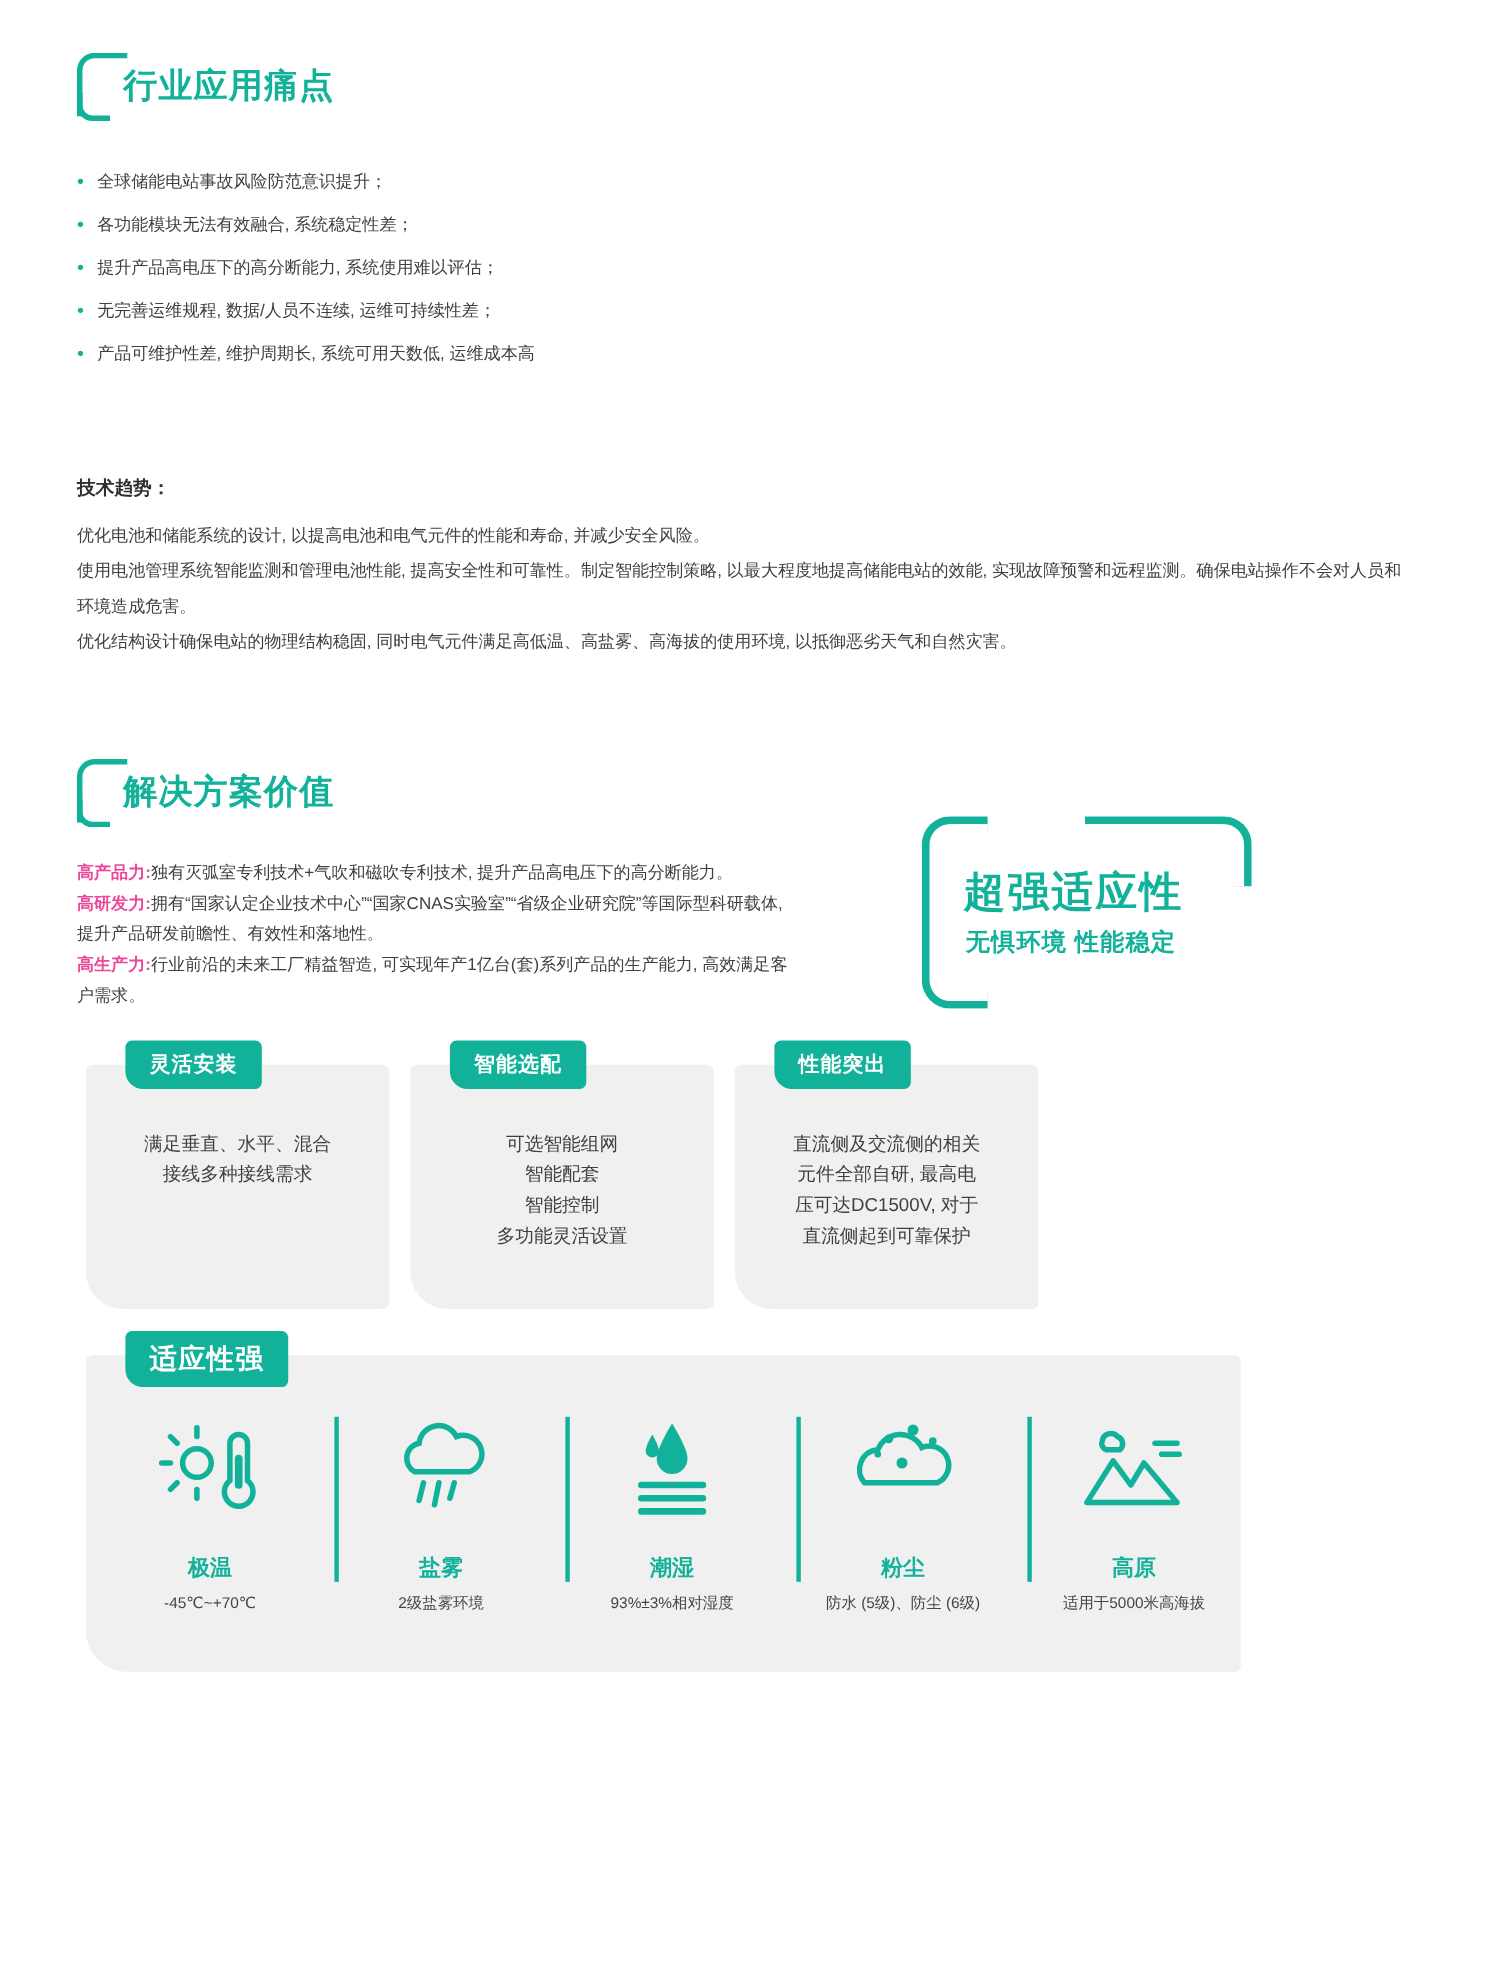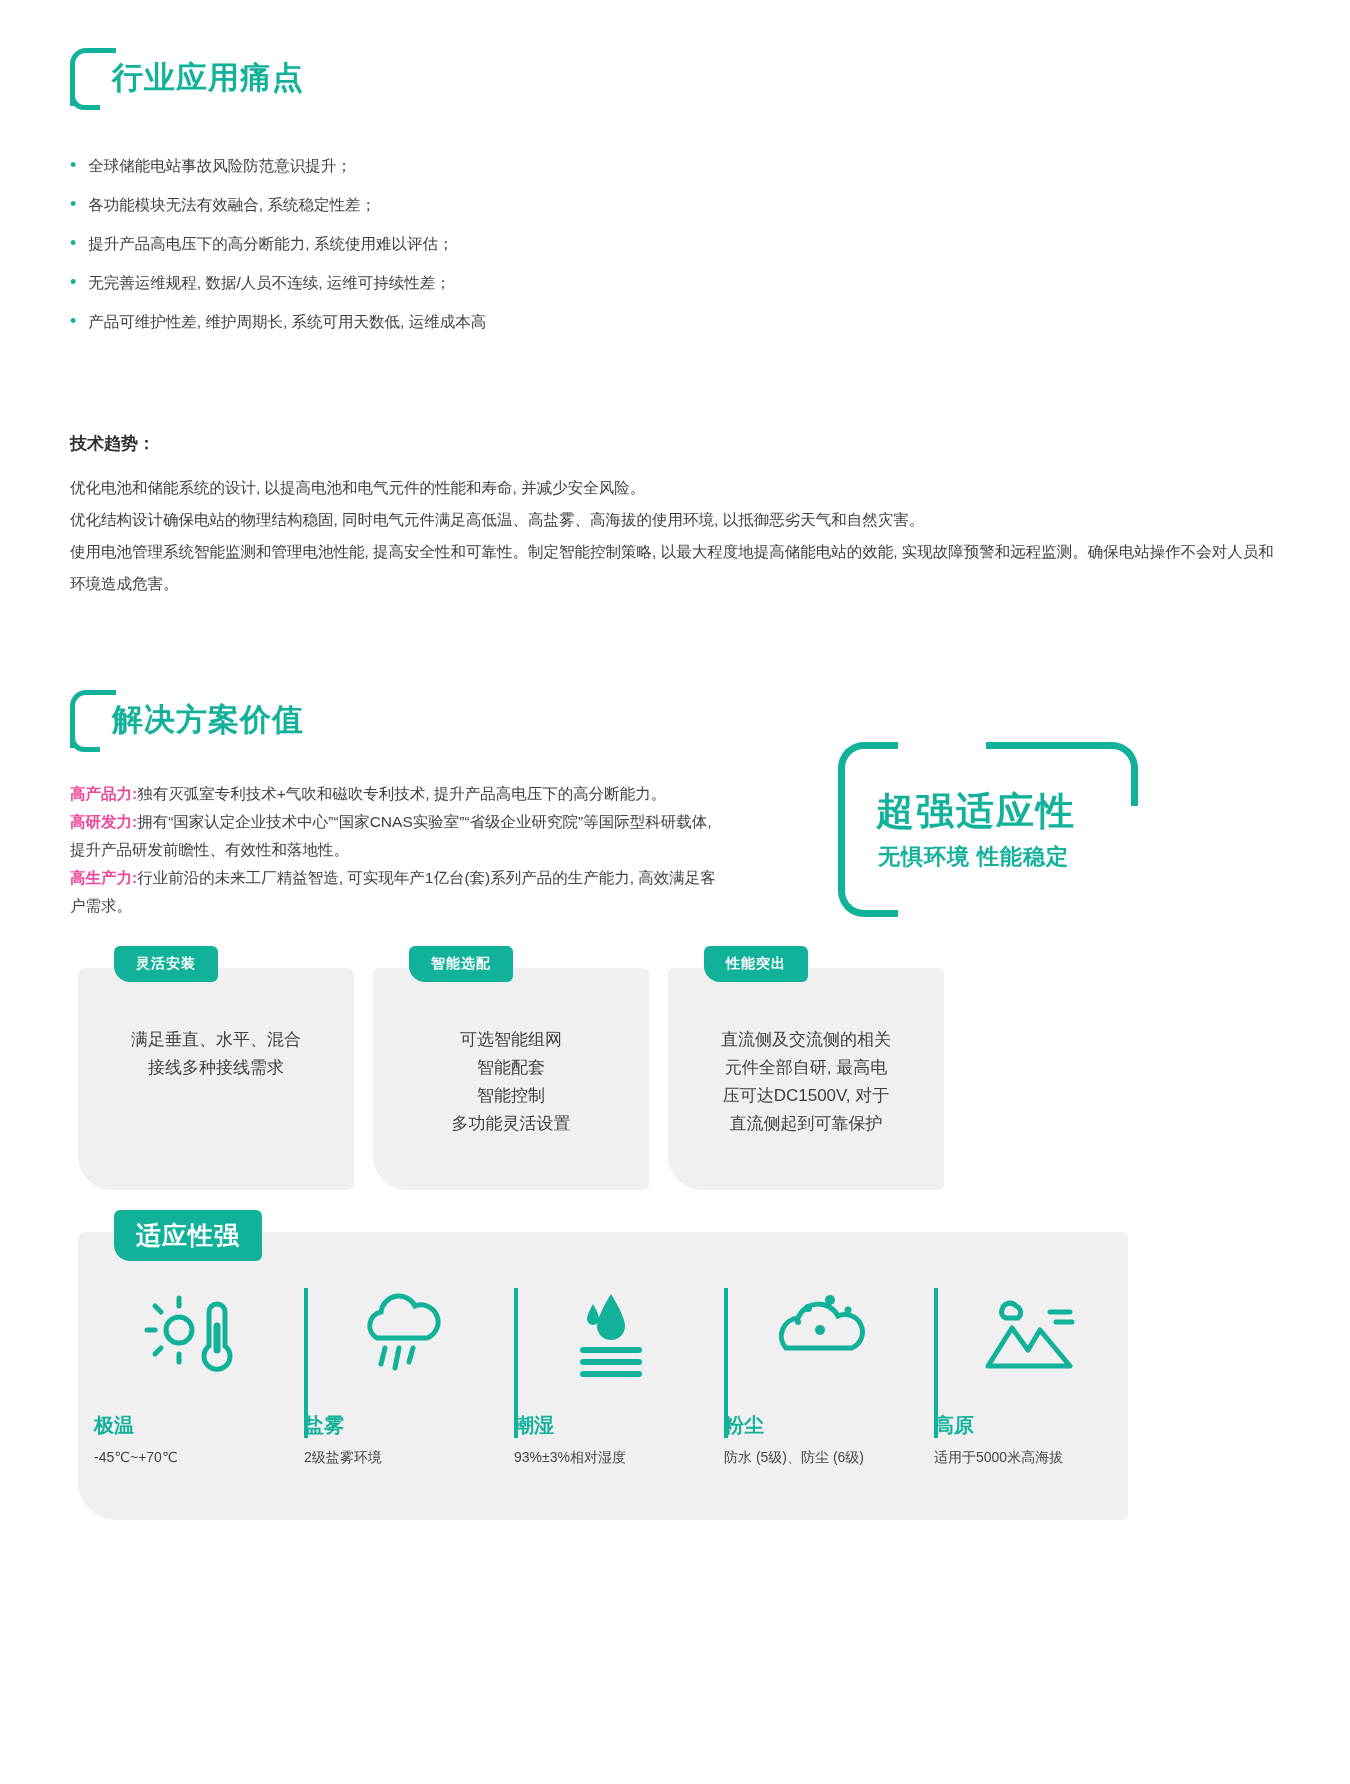"优化结构设计确保电站的物理结构稳固," div { order: before "使用电池管理系统智能监测和管理电池性能, 提高安全性和可靠性。制定智能控制策略," -> after "使用电池管理系统智能监测和管理电池性能, 提高安全性和可靠性。制定智能控制策略," }
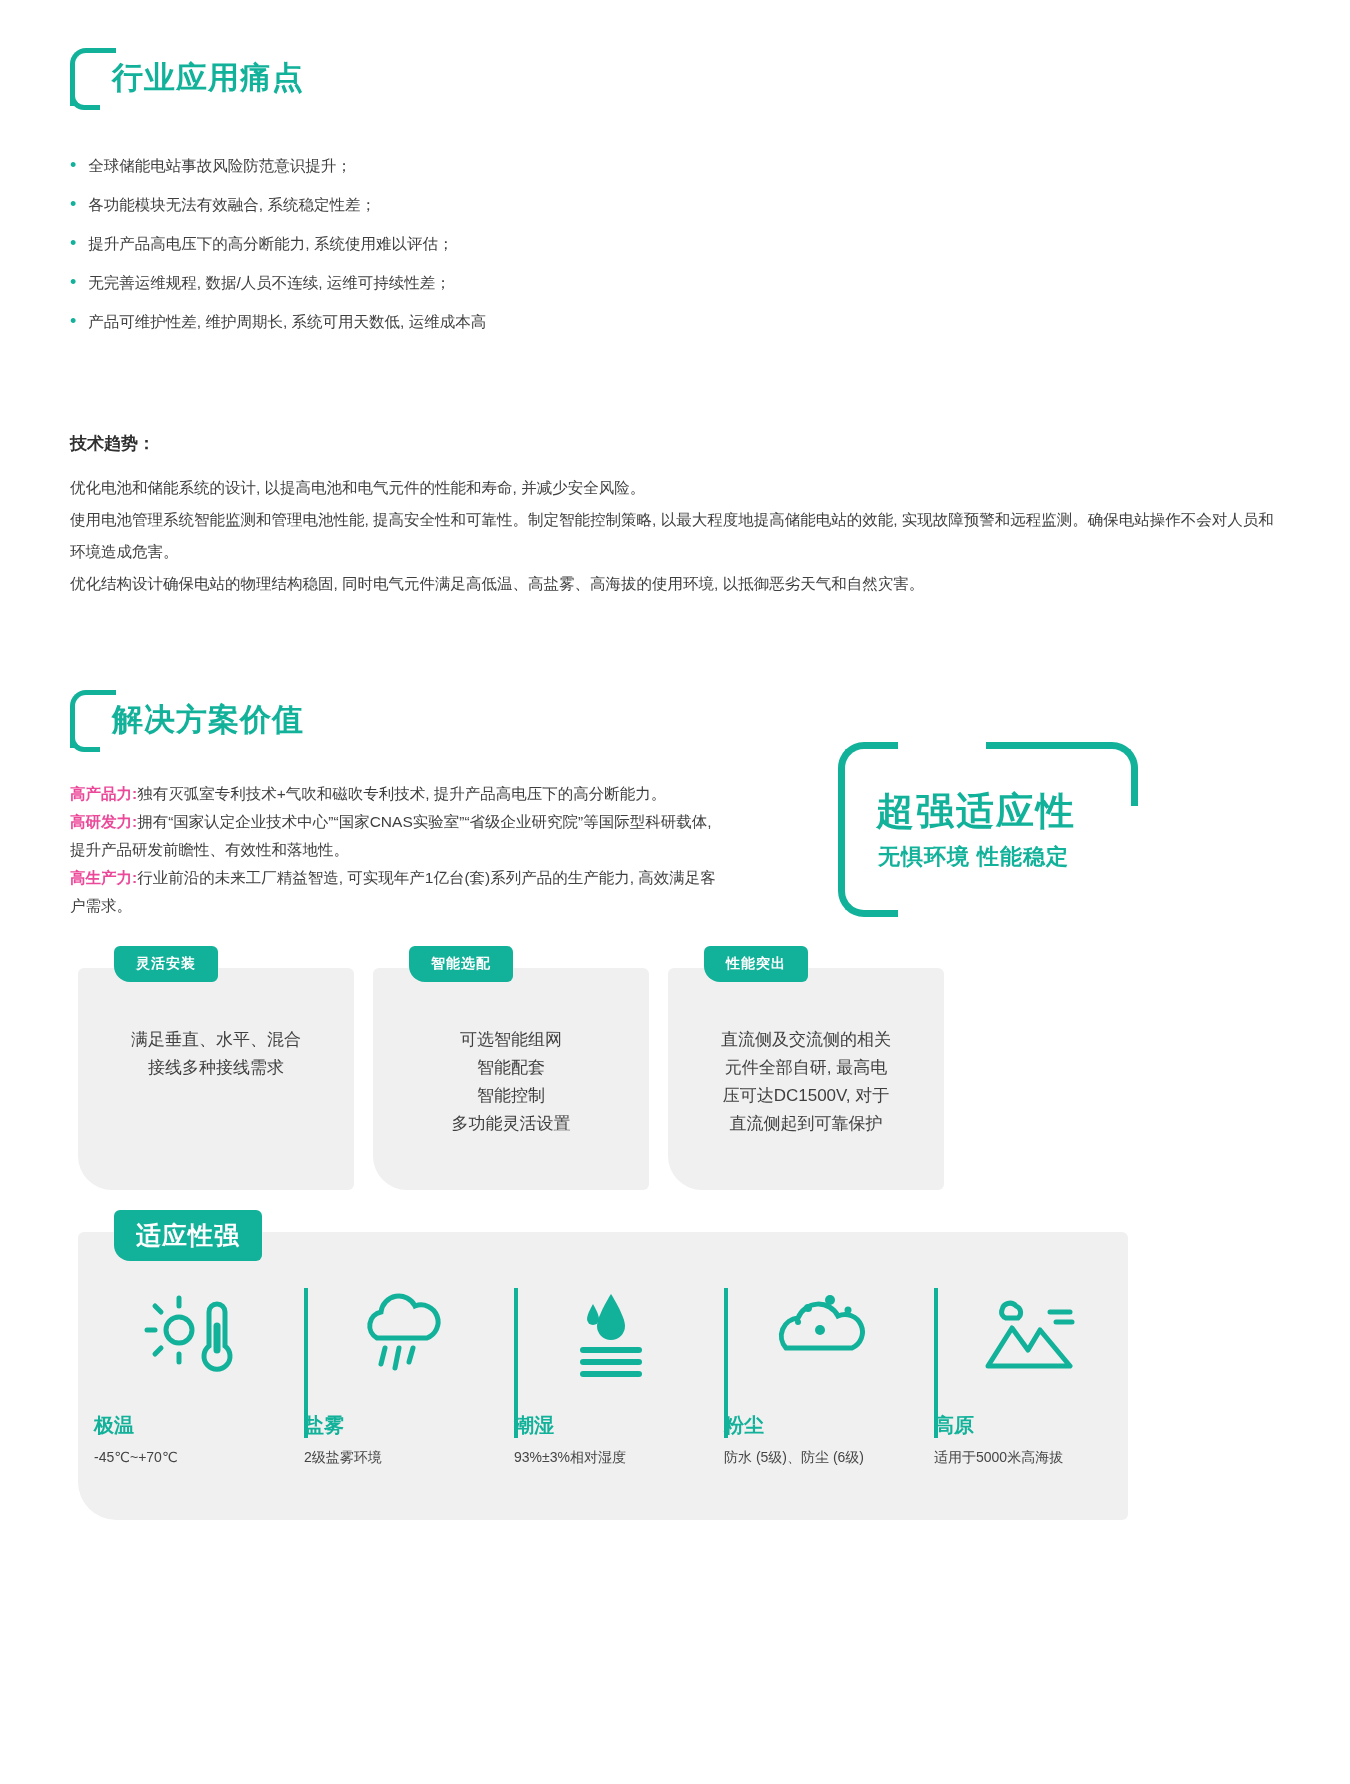"灵活安装" .card .badge { font-size: 14px -> 19px }
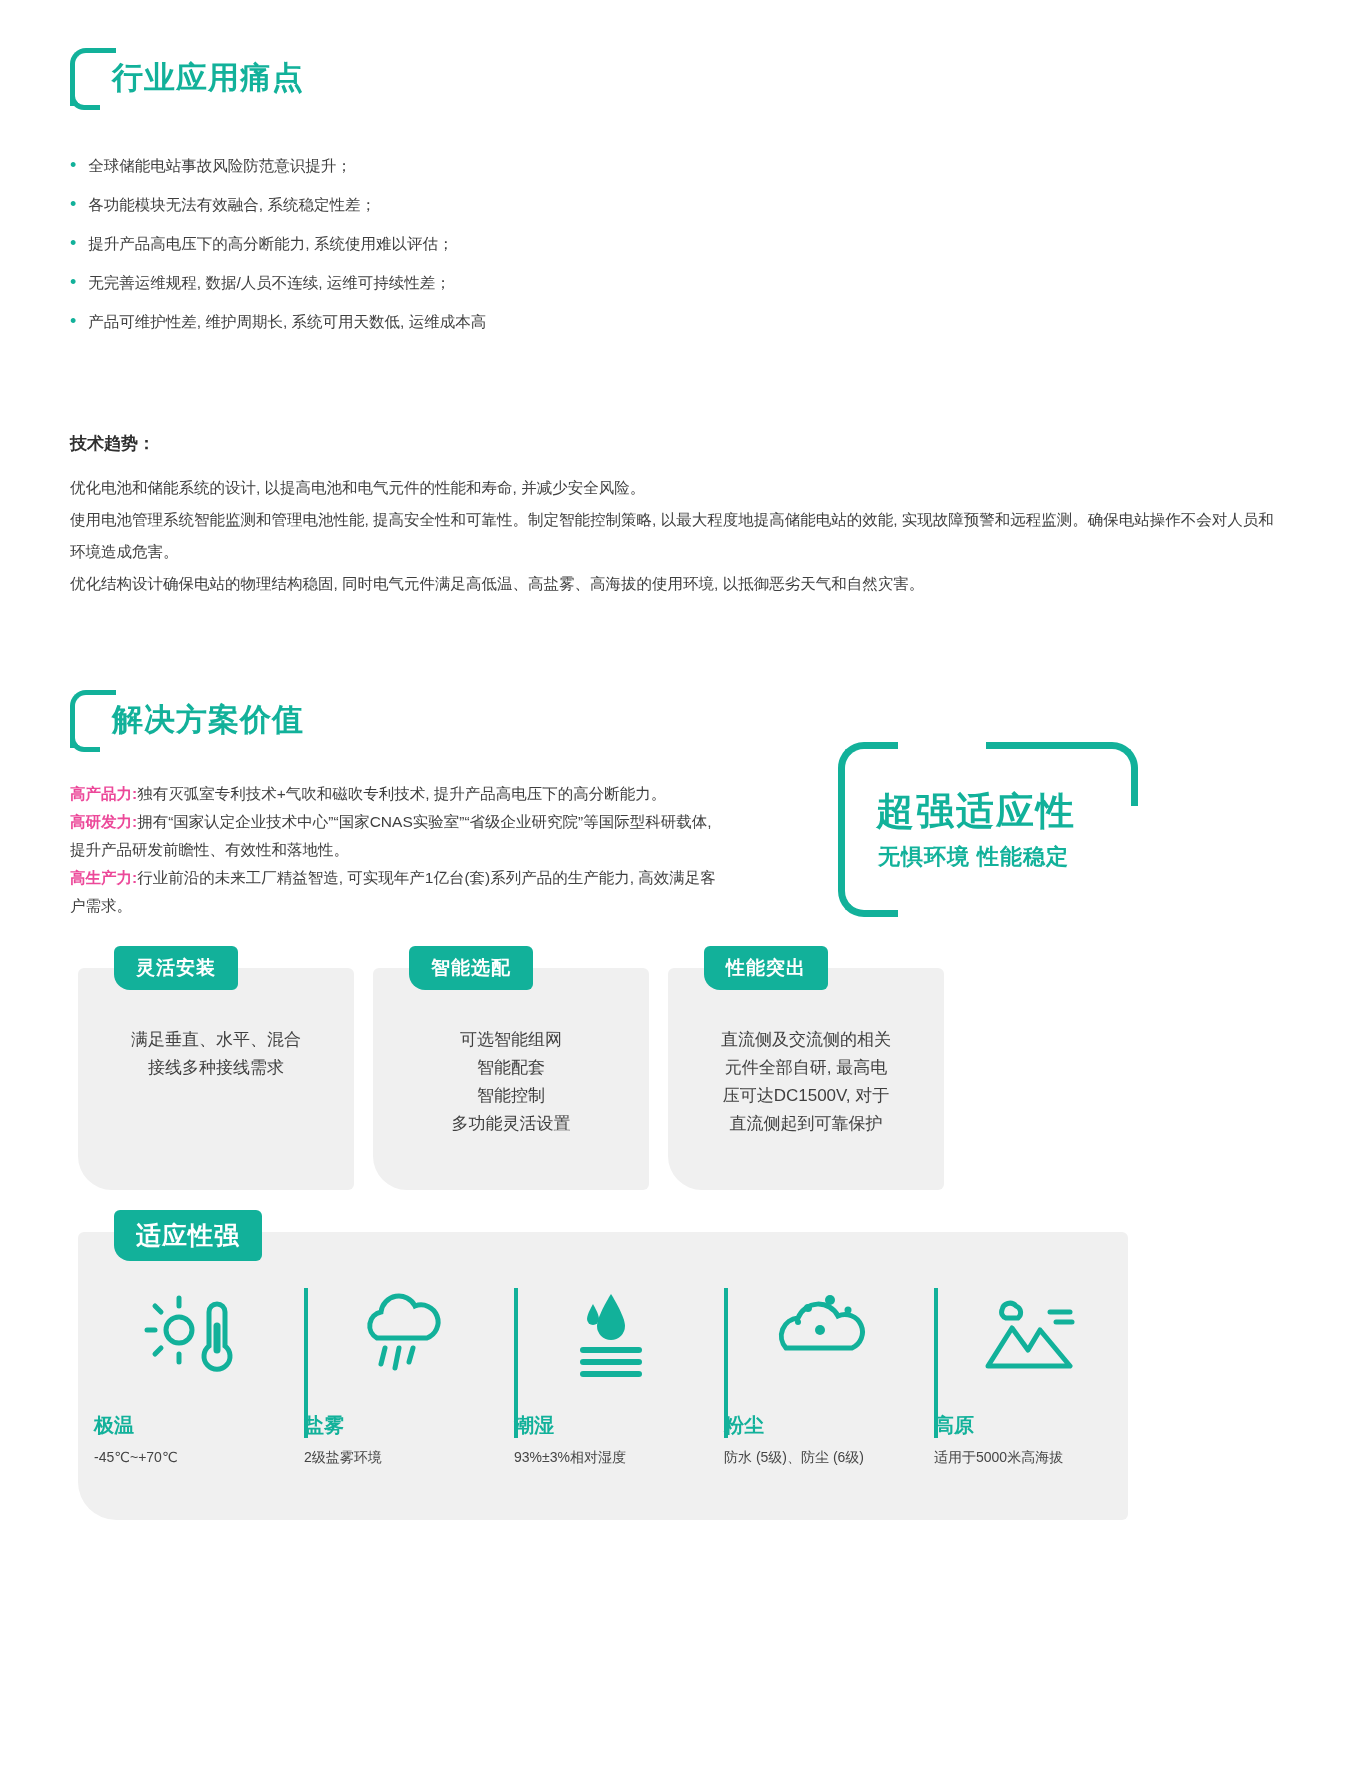"极温" .adapt-col { text-align: none -> center }
